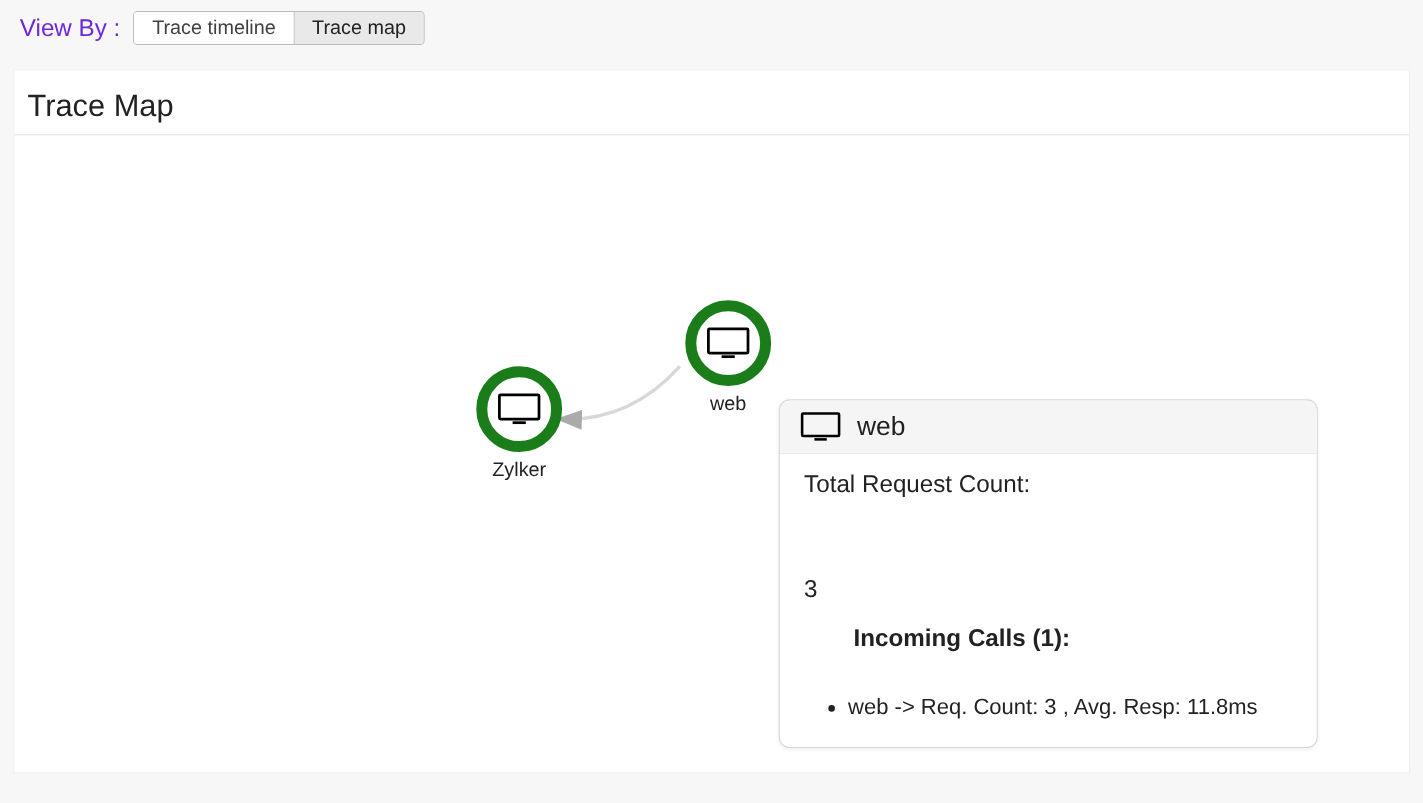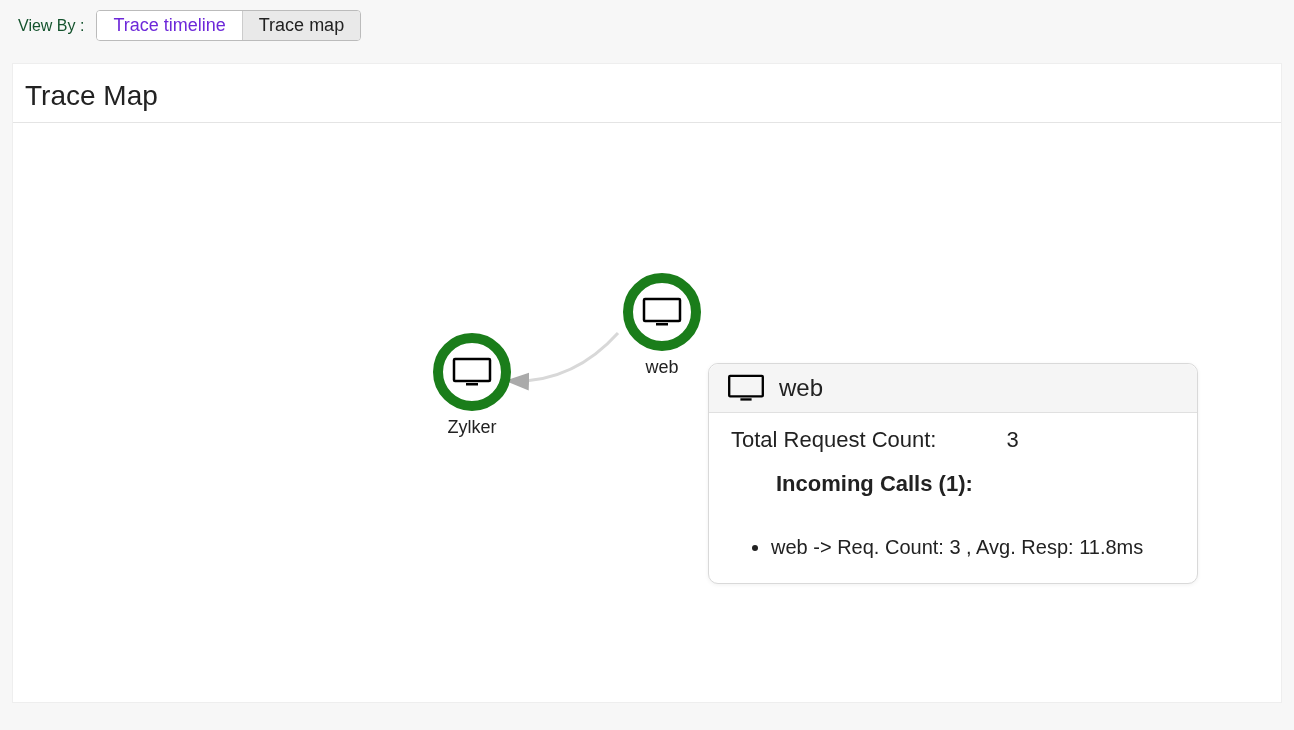"View By :" .toolbar-label { color: #14532d -> #6d28d9; font-size: 16px -> 22px }
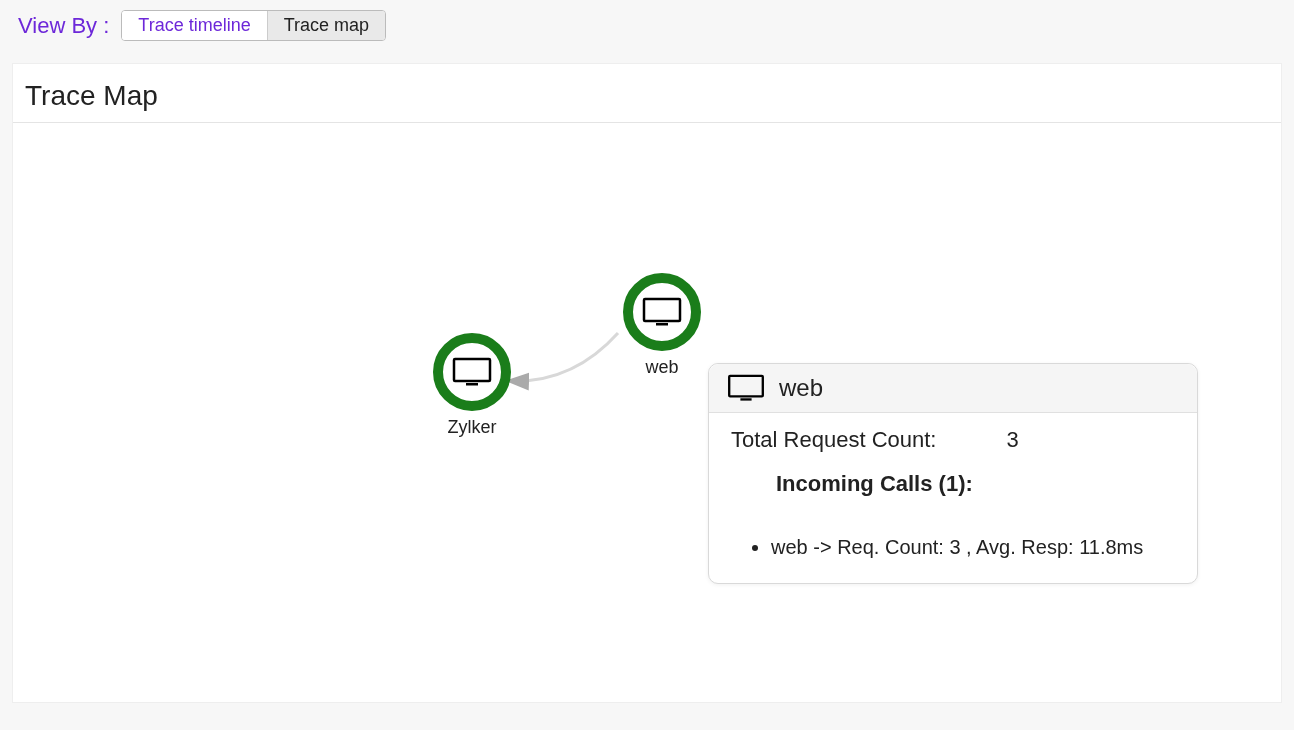"Trace timeline" .toggle-btn { color: #6d28d9 -> #404040 }
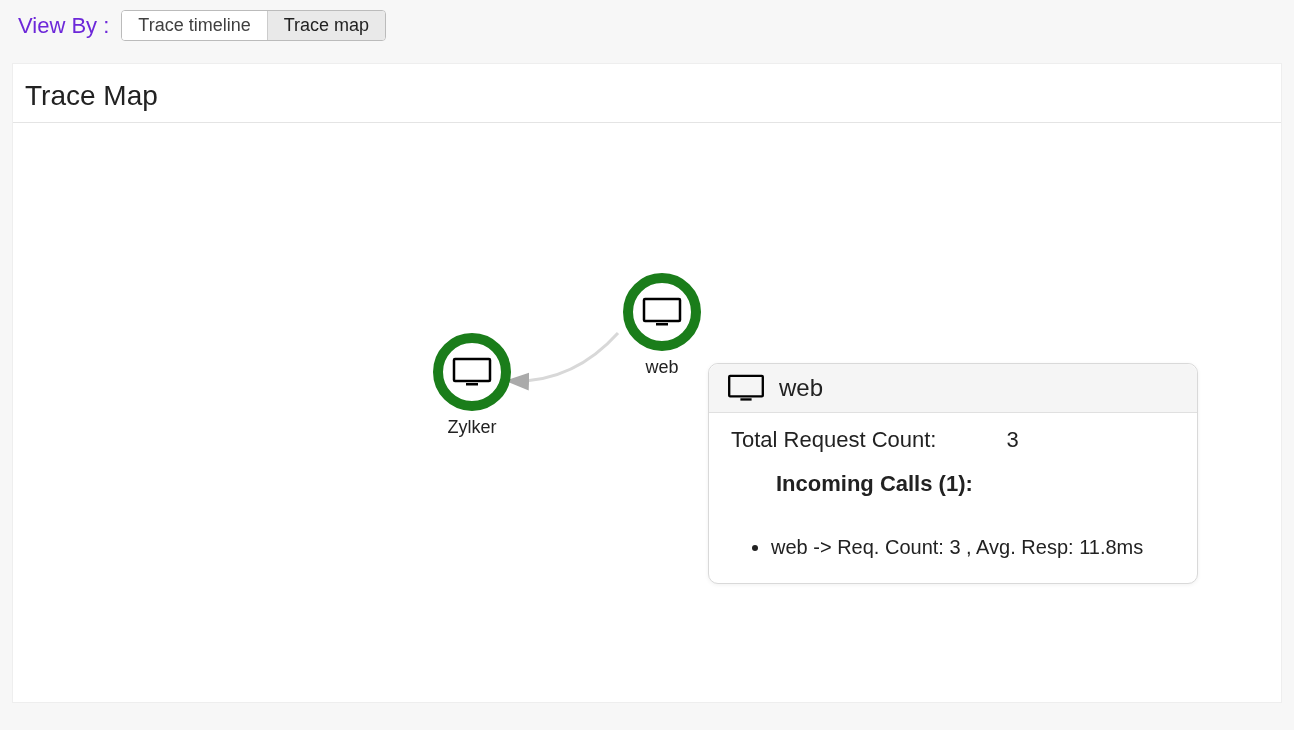"Total Request Count:" .kv { flex-direction: none -> column }
